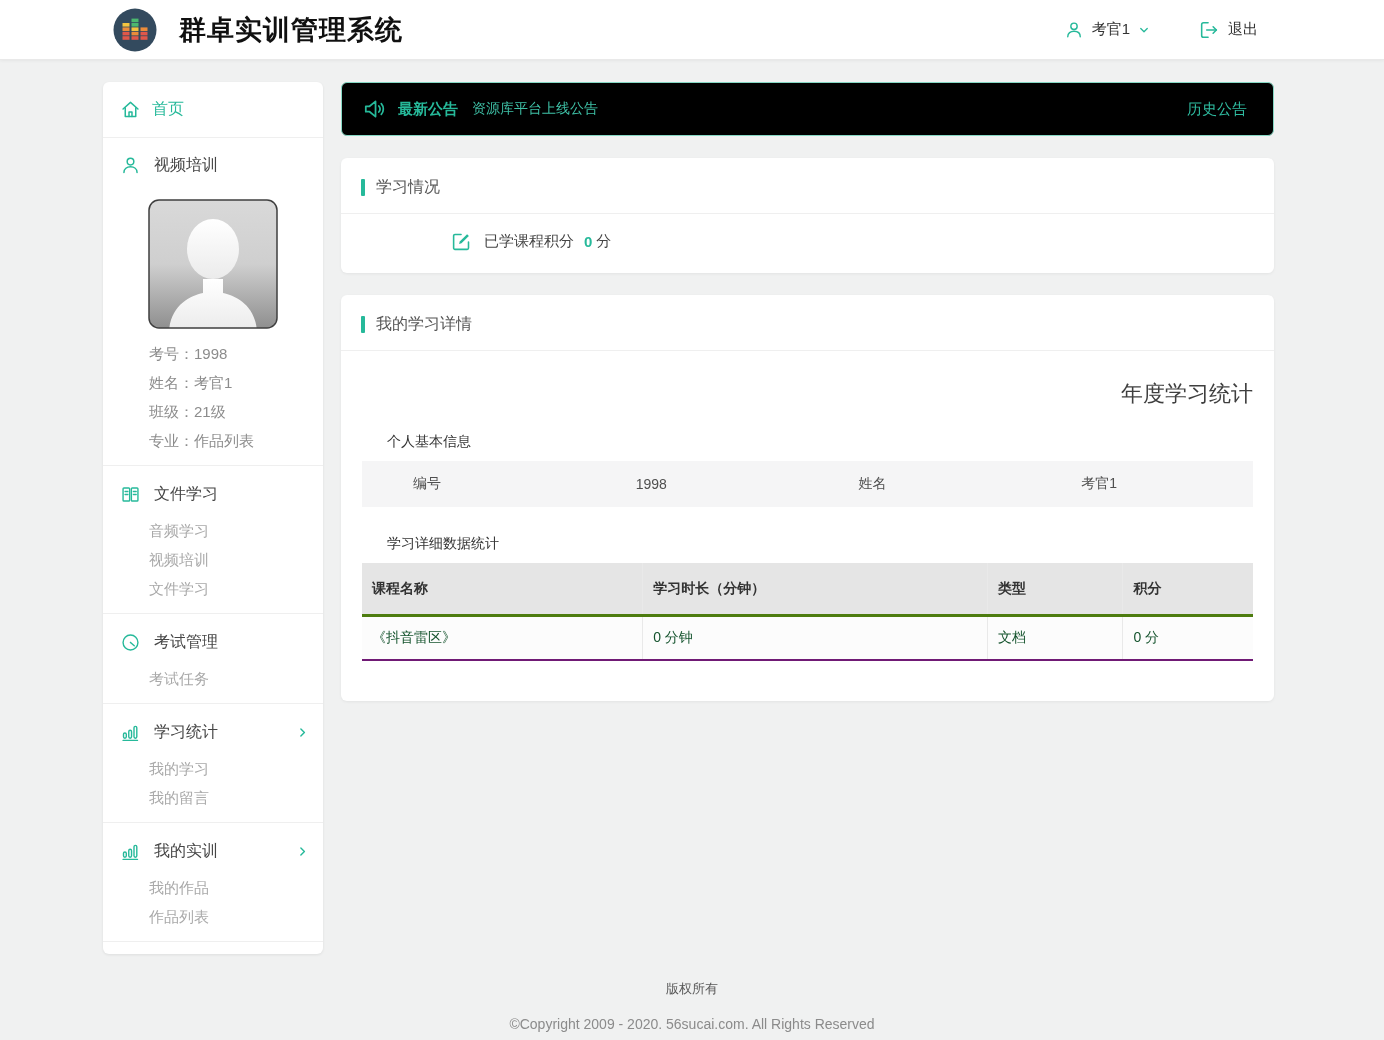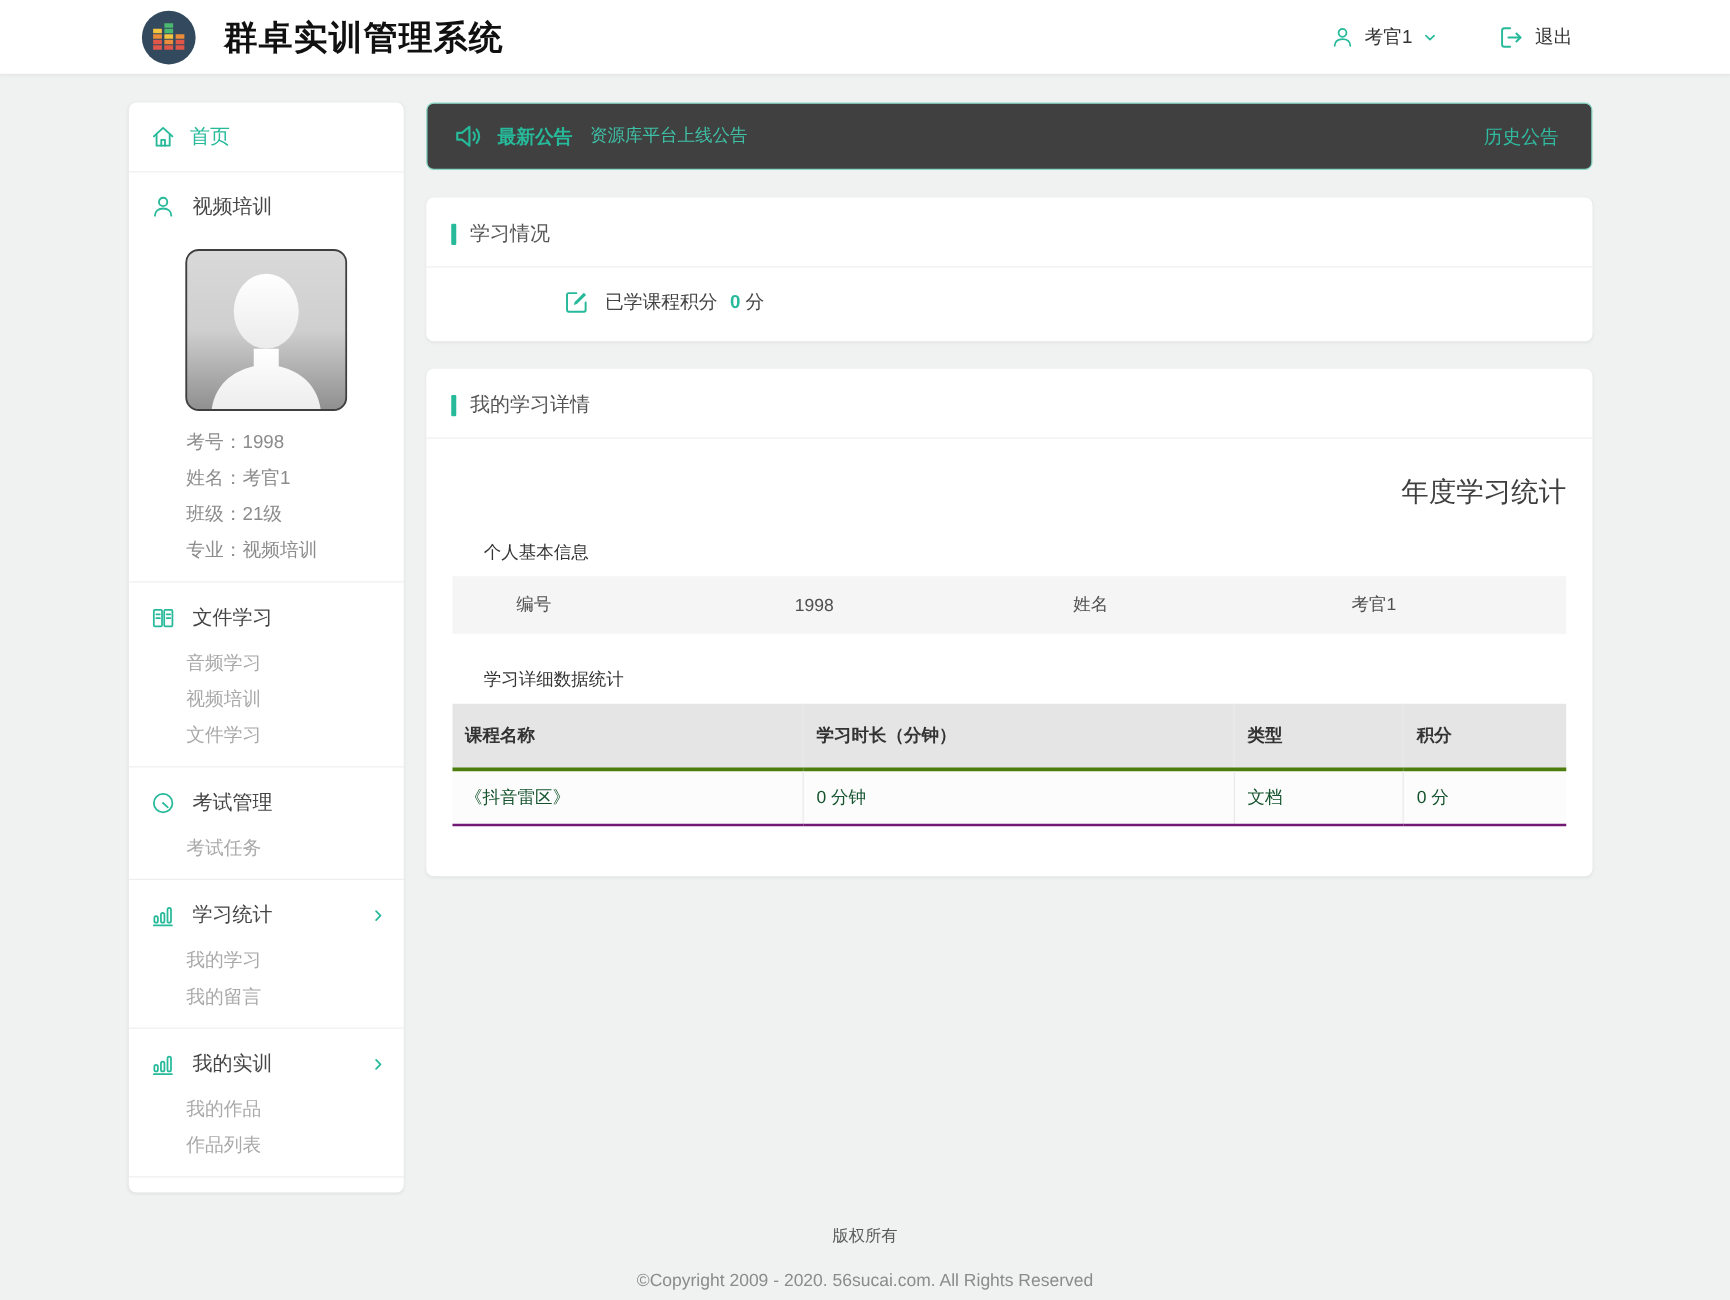"最新公告" .announcement { background: #404040 -> #000000 }
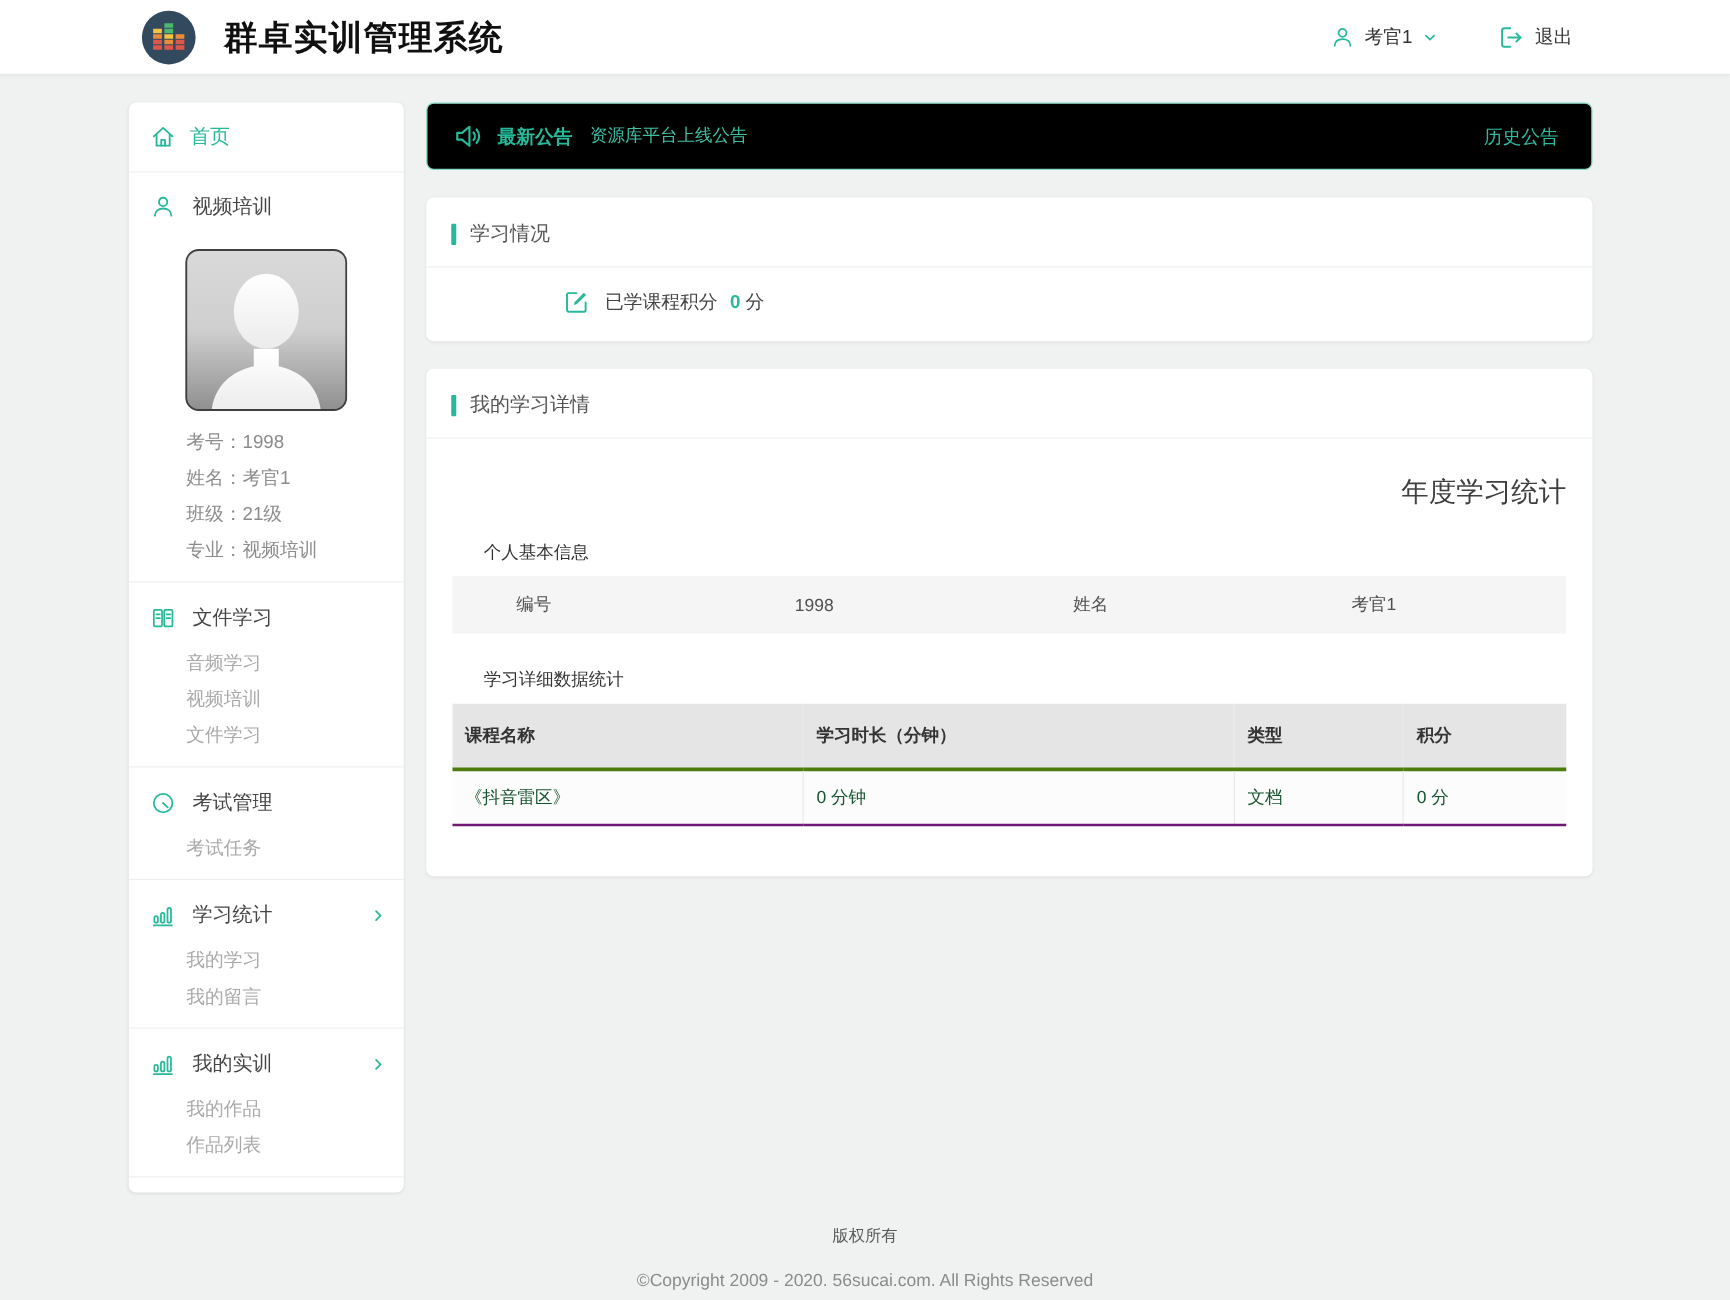"专业：视频培训" div.profile-line { text: 视频培训 -> 作品列表 }
